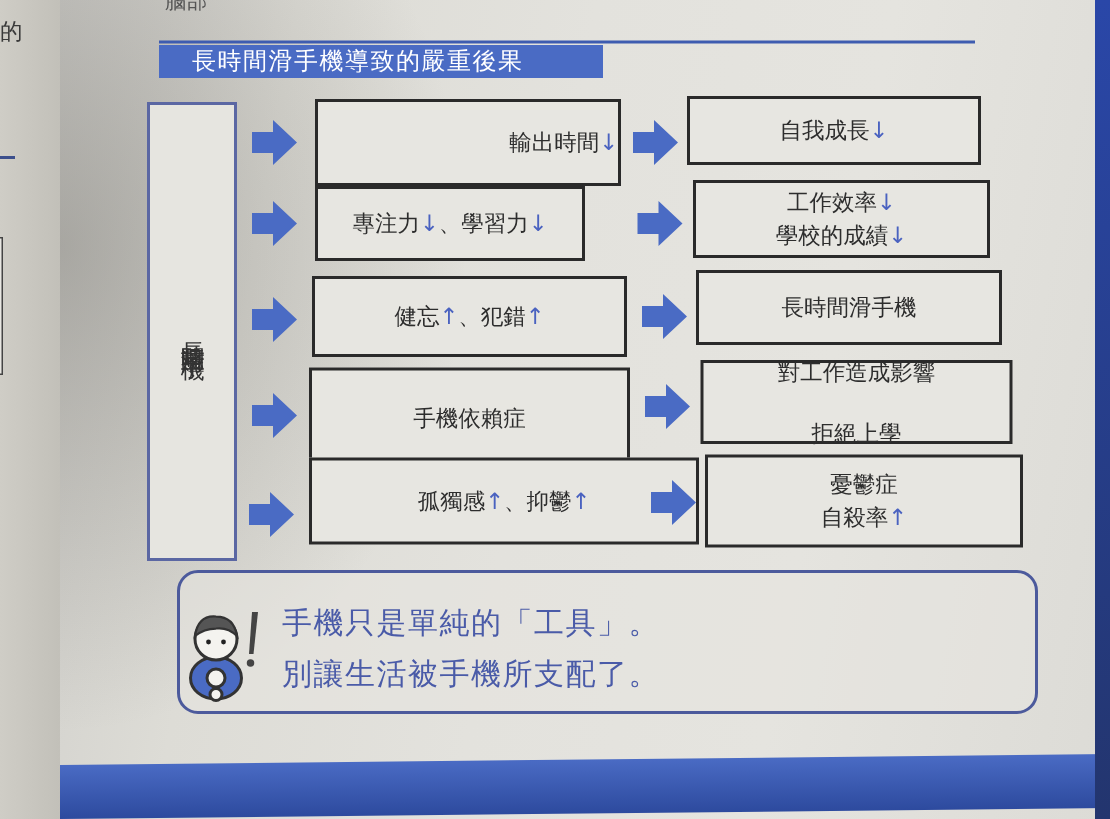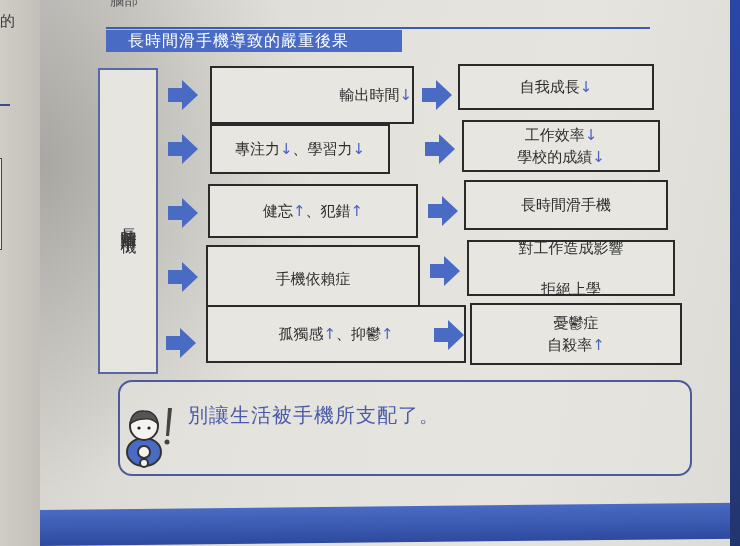"手機只是單純的「工具」。" div { html: none -> <div>手機只是單純的「工具」。</div> }
